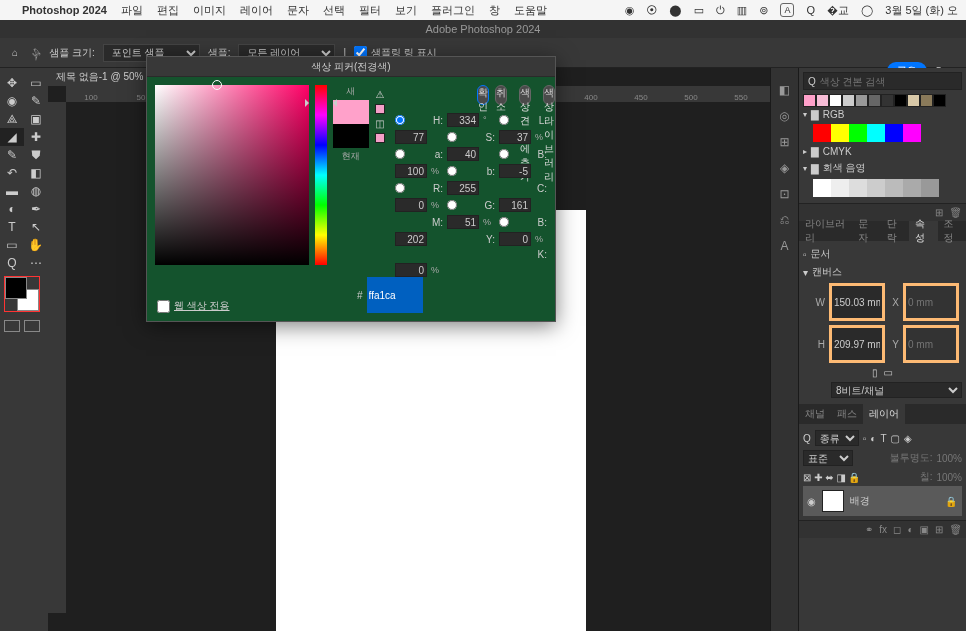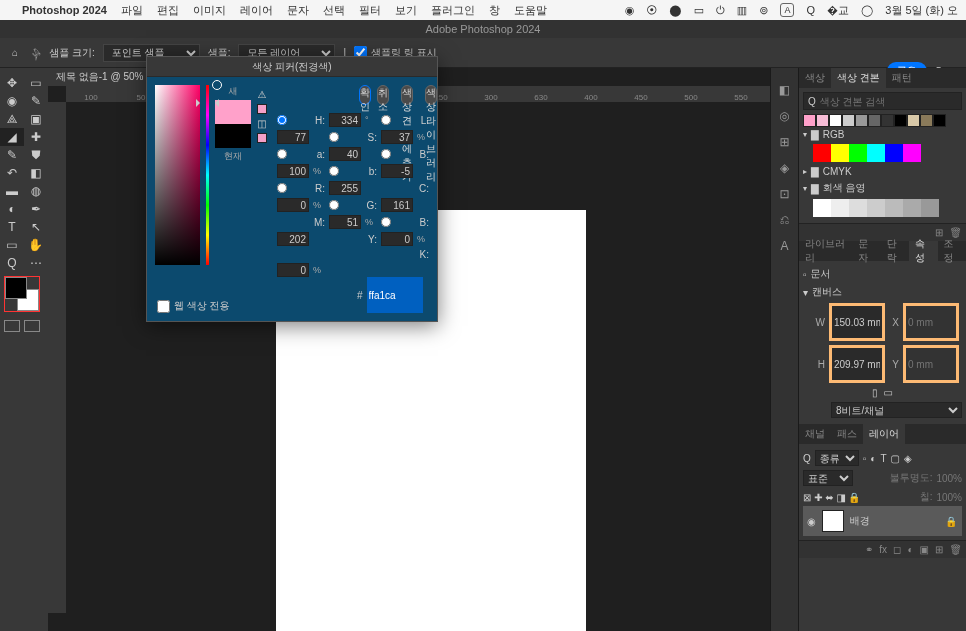"색상 피커(전경색)" .colorpicker { background: #0c4a6e -> #14532d; width: 292px -> 410px }
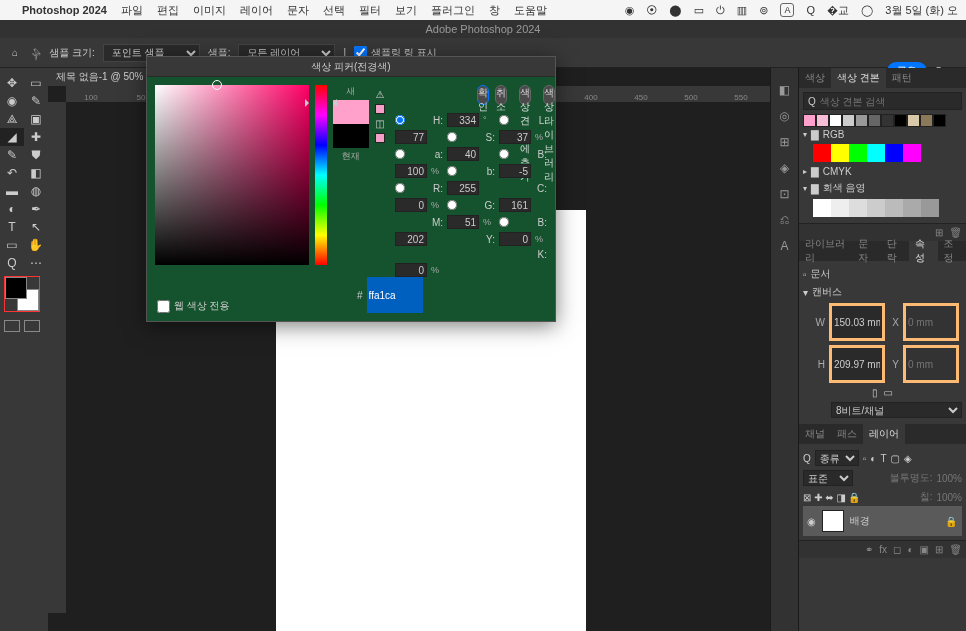"색상" div.panel-tabs { html: <div> <div>색상</div> <div>색상 견본</div> <div>패턴</div> </div> -> none }
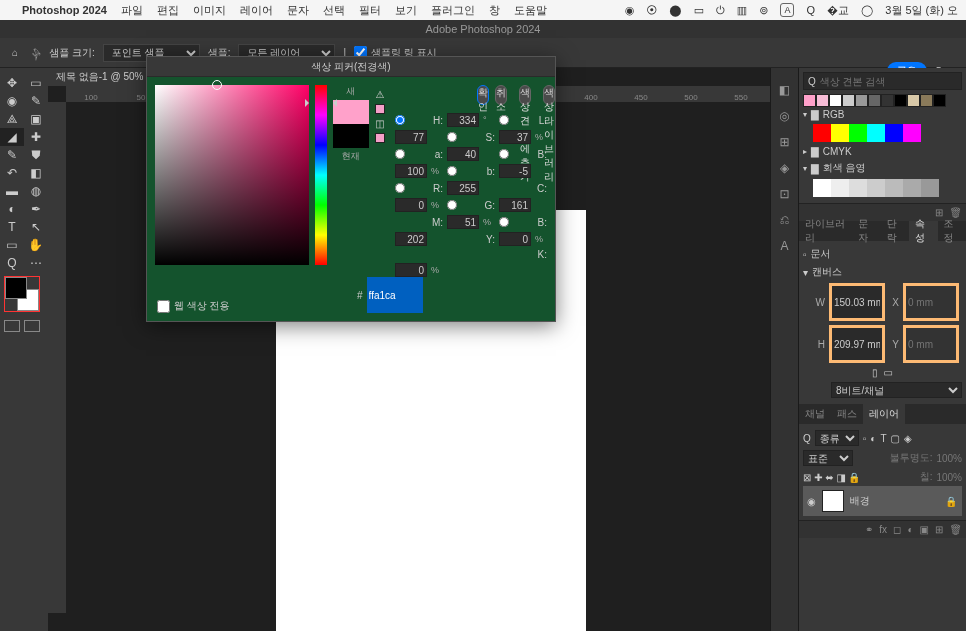"웹 색상 전용" .cp-webonly { text-decoration: none -> underline }
